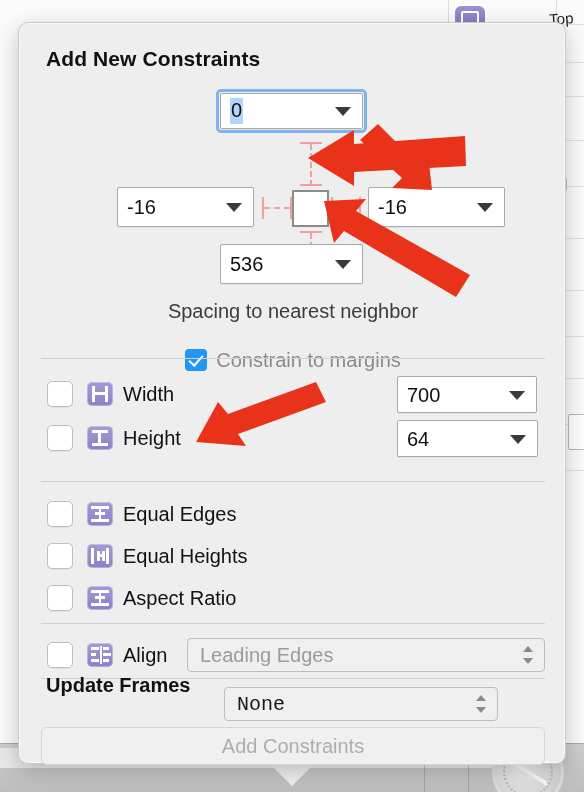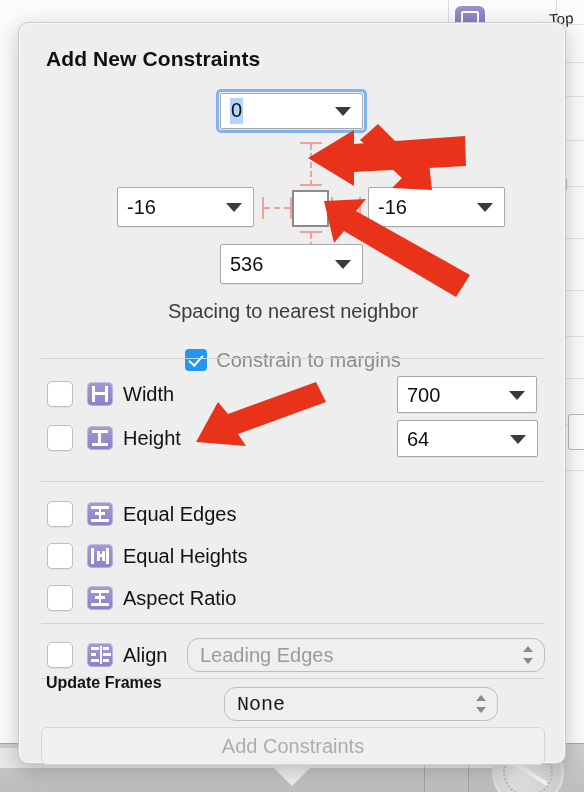"Leading Edges" .popupbtn { border-radius: 12px -> 4px }
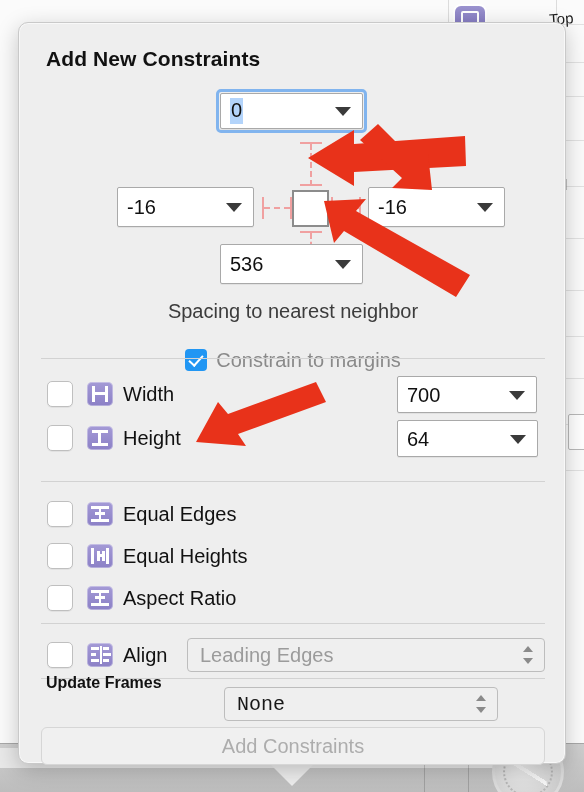"Update Frames" .uf-label { font-size: 16px -> 20px }
